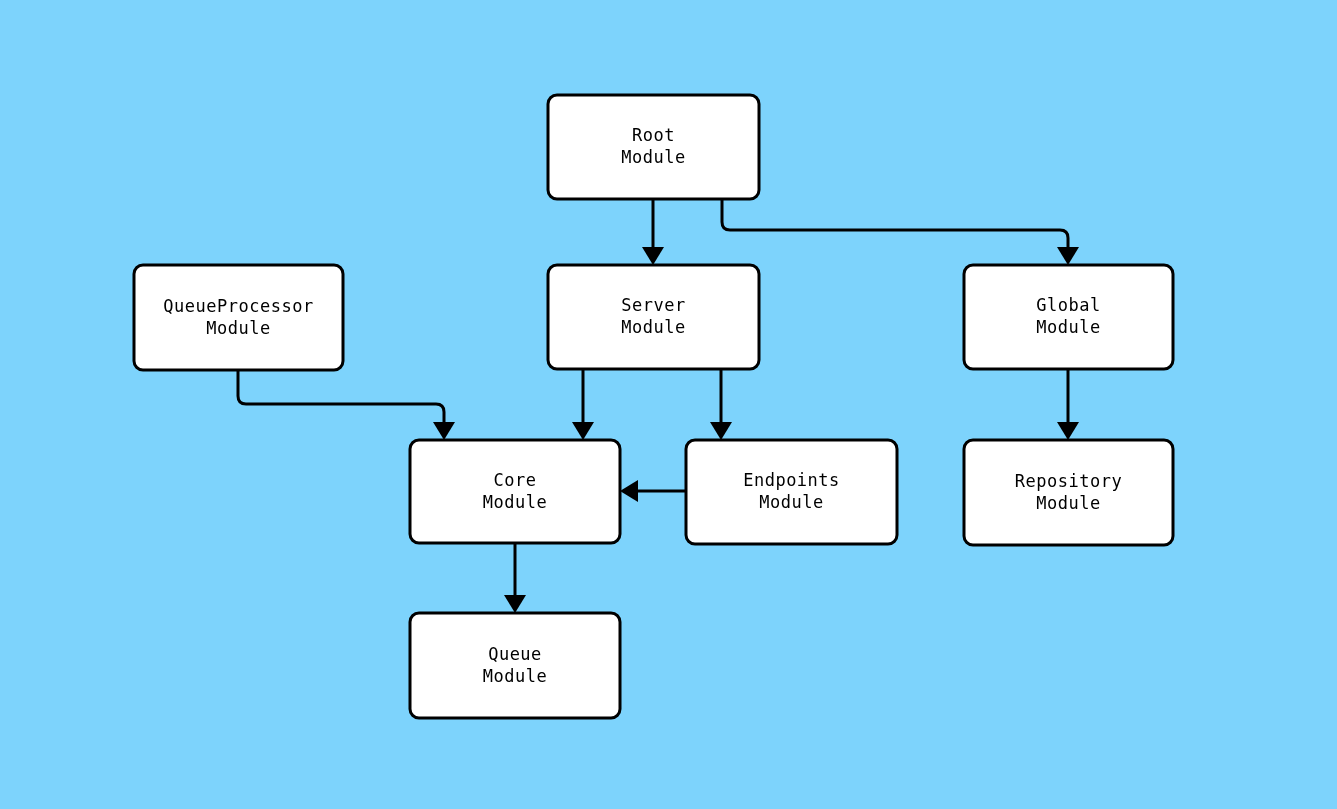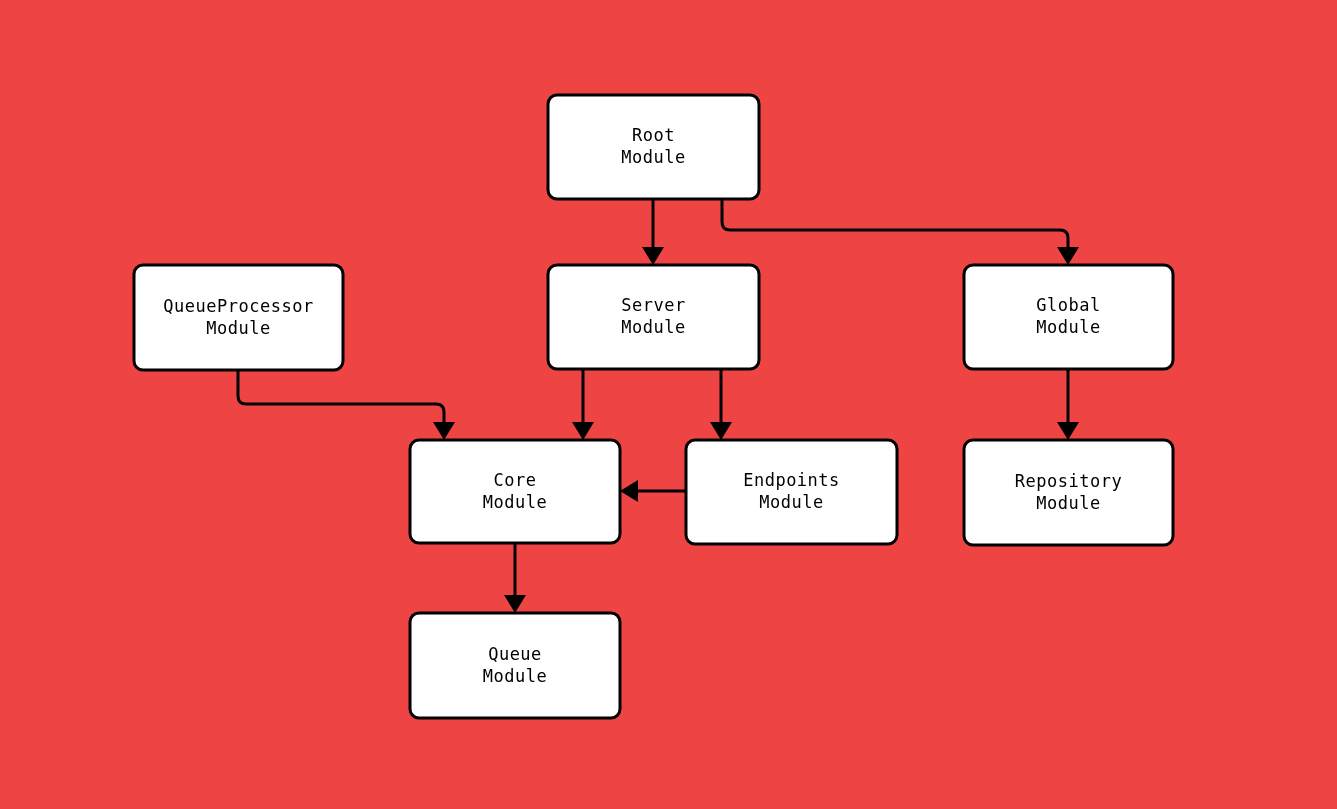"Root" #diagram-canvas { background: #ef4444 -> #7dd3fc }
